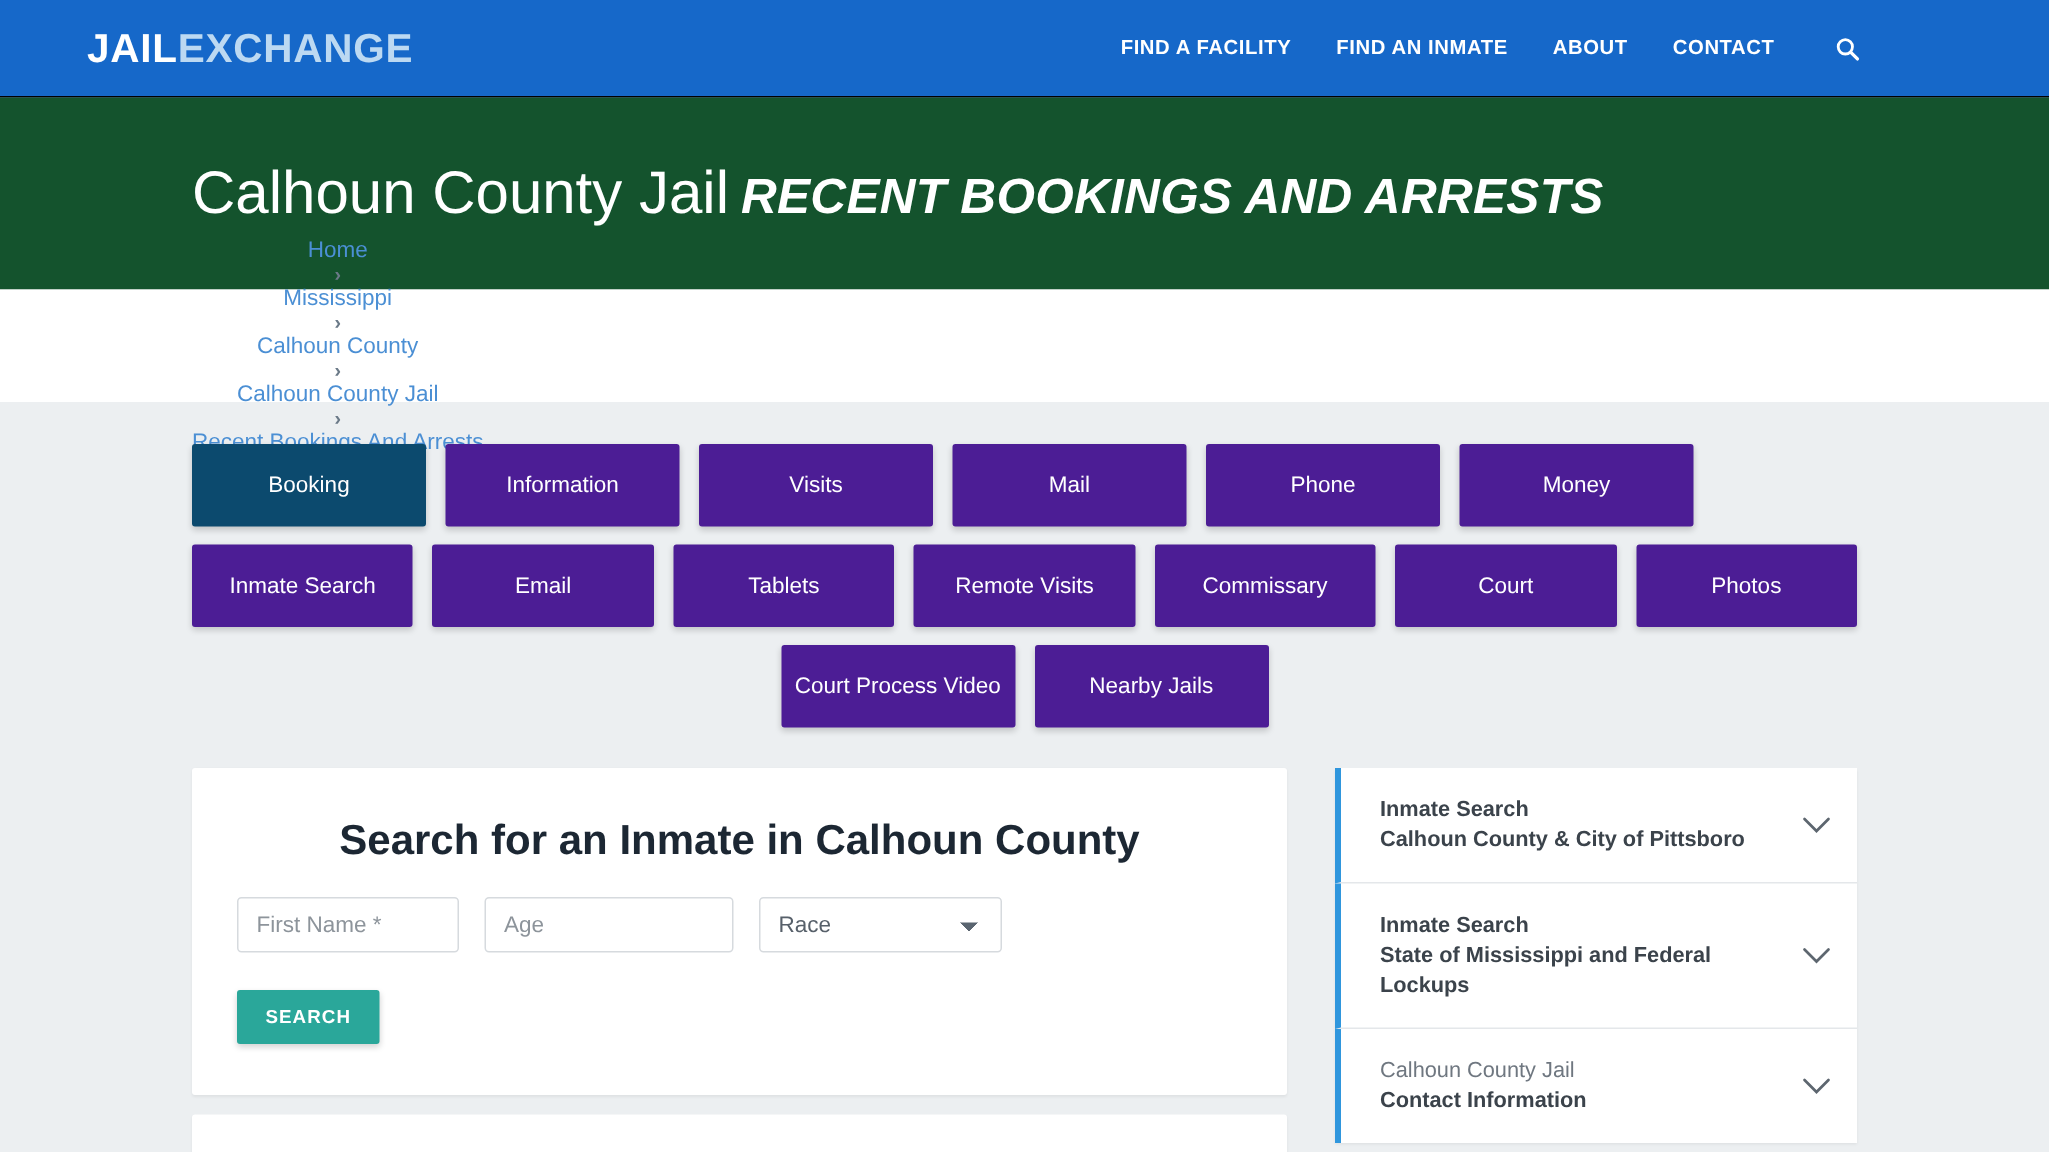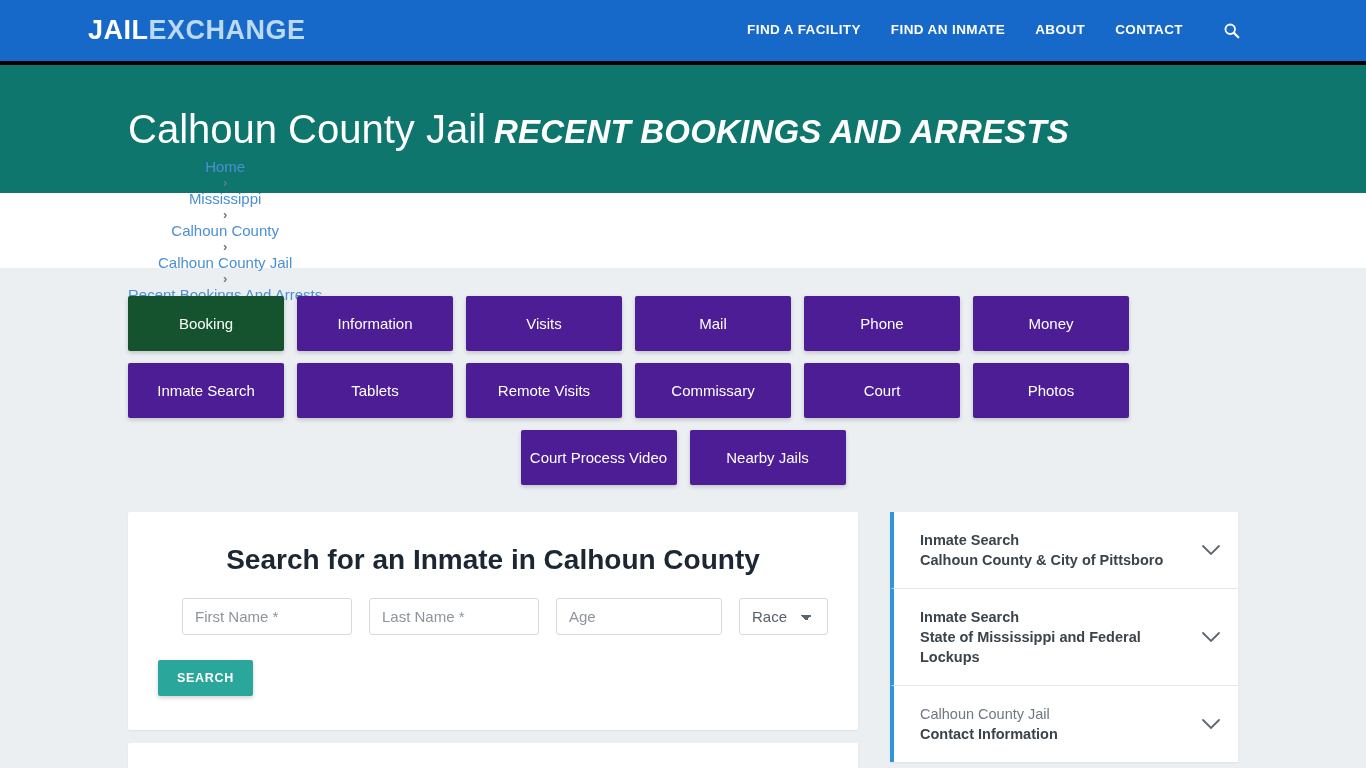"JAILEXCHANGE" .topbar { border-bottom: 4px solid #000000 -> 1px solid #000000; padding: 0 126px 0 88px -> 0 126px 0 58px }
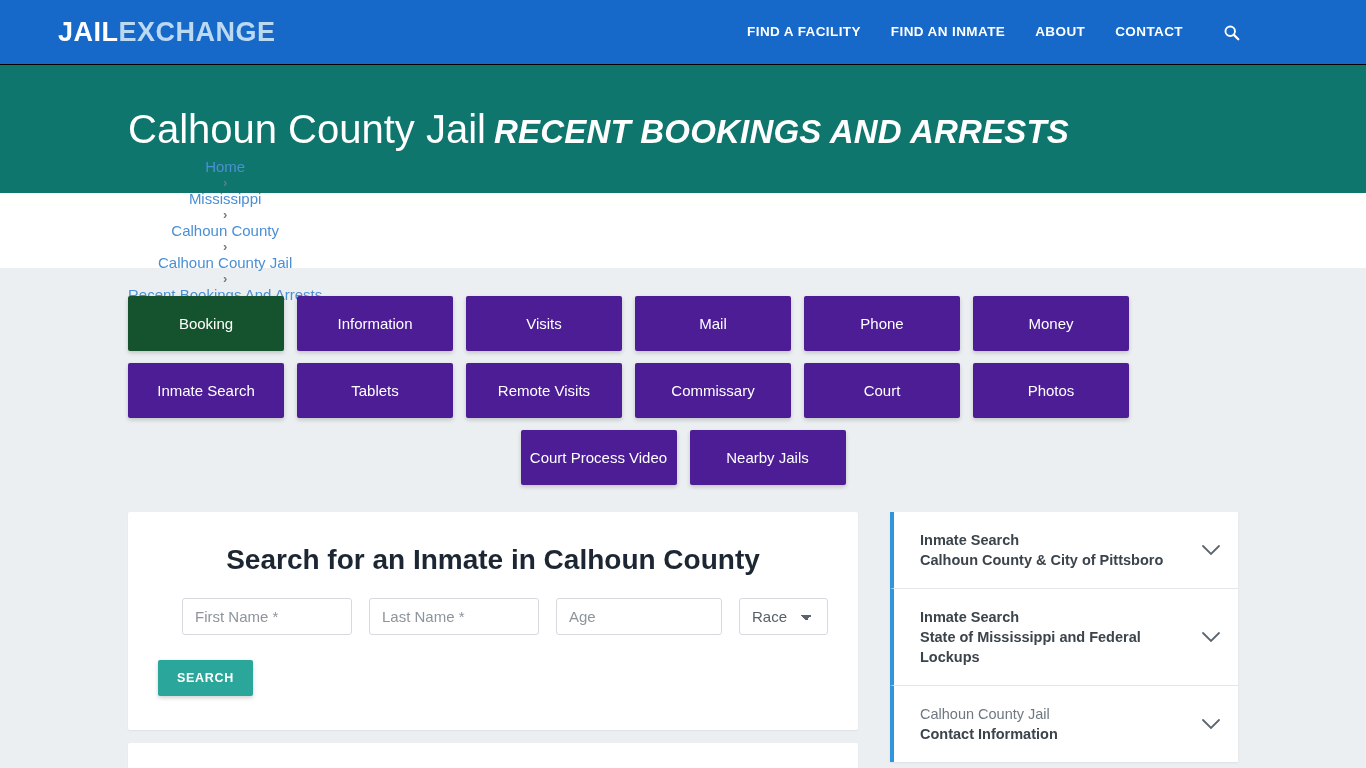"Calhoun County Jail RECENT BOOKINGS" .hero { background: #0f766e -> #14532d }
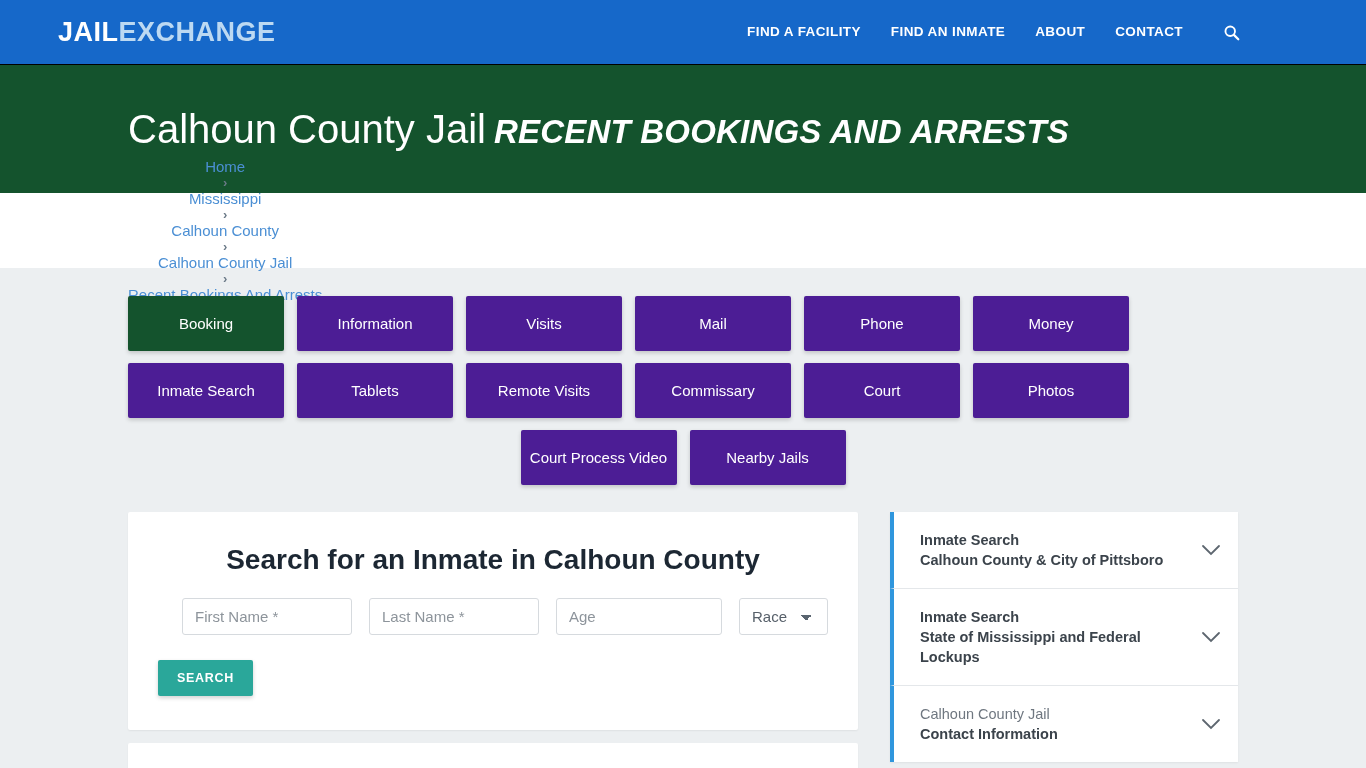"Booking" .tab.active { background: #14532d -> #0c4a6e }
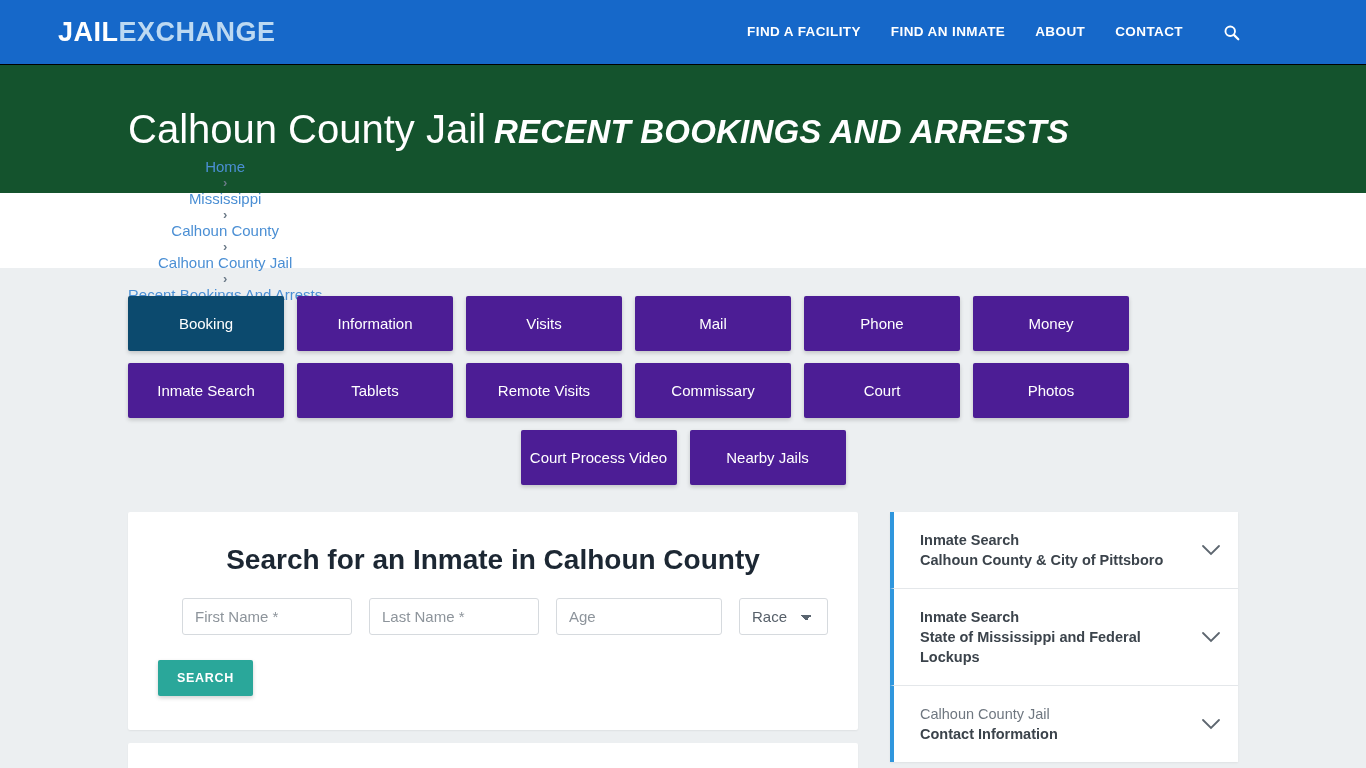"Email" div.tab { html: none -> <div>Email</div> }
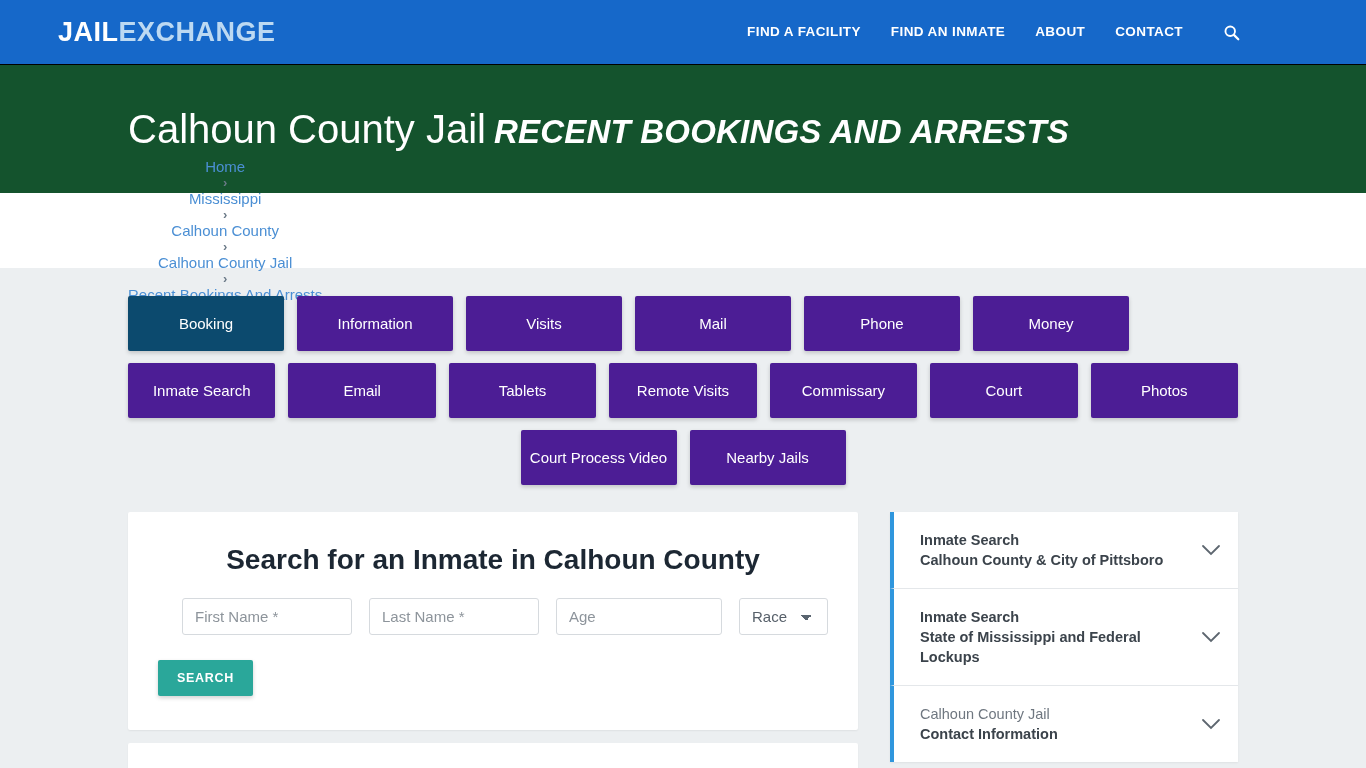"First Name *" .f-first { margin-left: 24px -> none; width: 170px -> 148px }
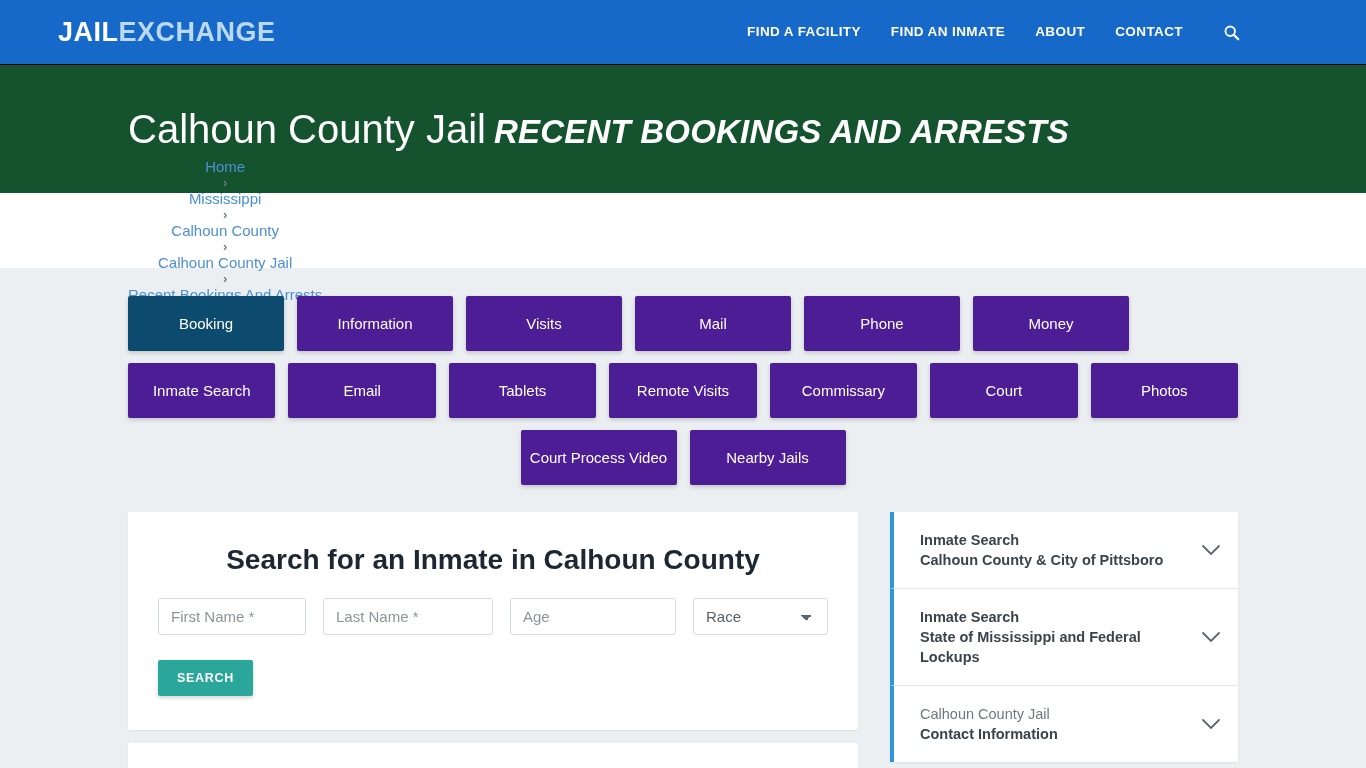"Last Name *" input.field { html: <input> -> none }
